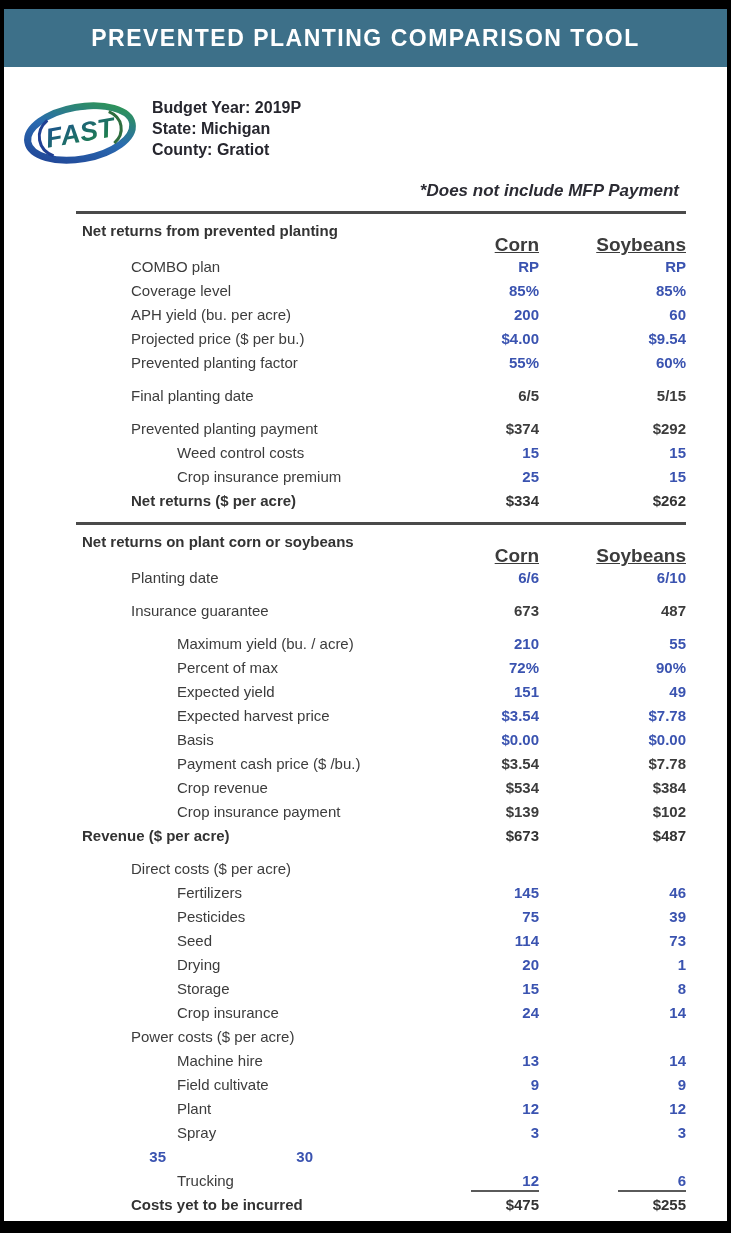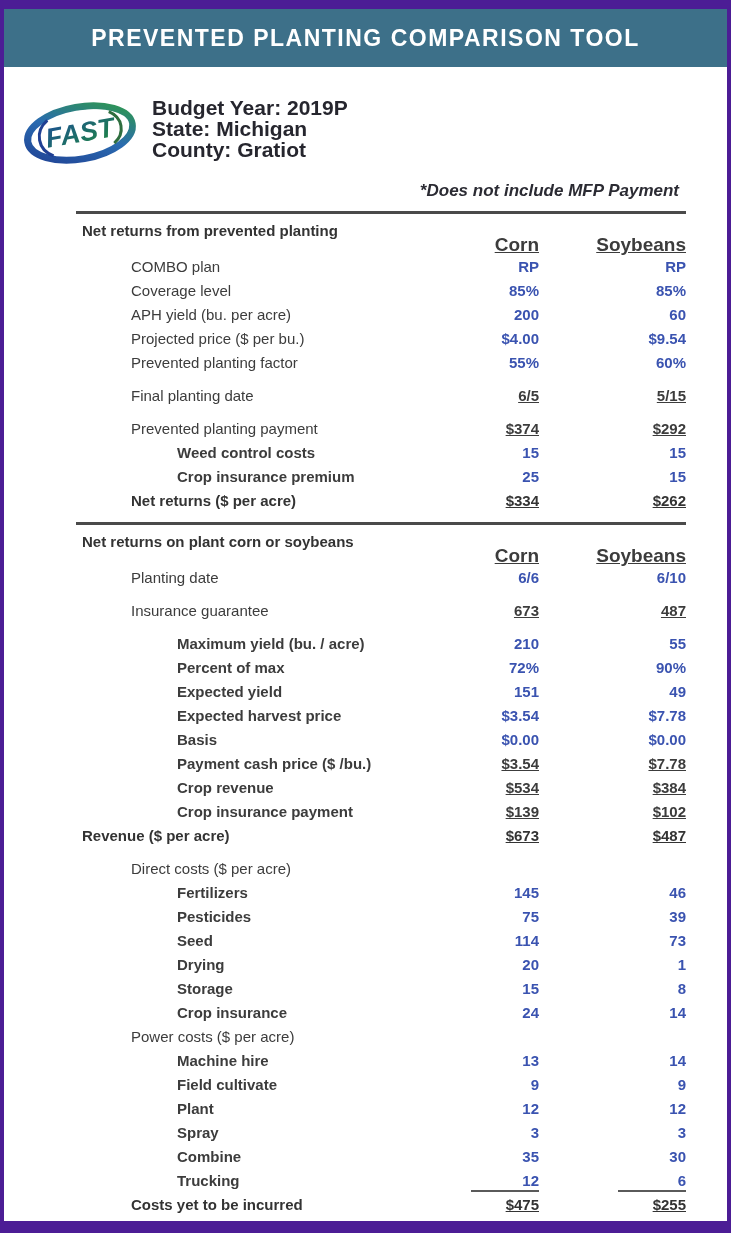"PREVENTED PLANTING COMPARISON TOOL" .frame { background: #4c1d95 -> #000000 }
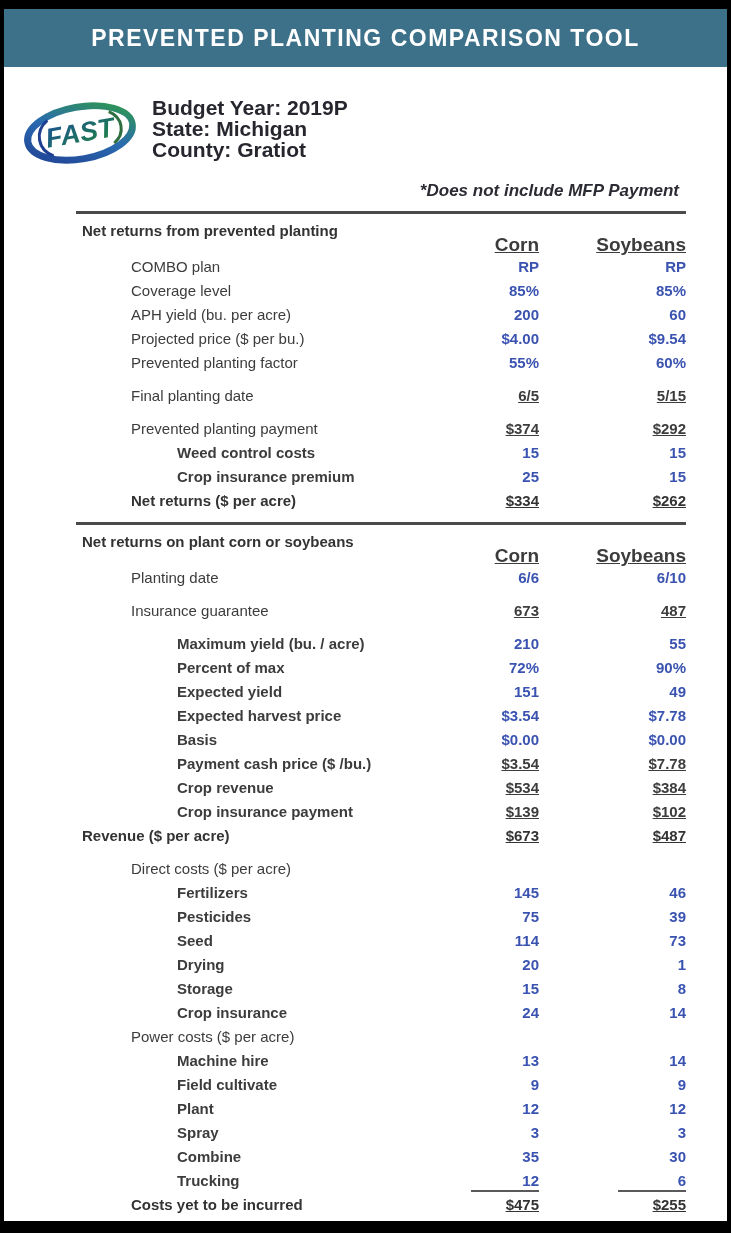"Budget Year: 2019P" .meta div { font-size: 21px -> 16px }
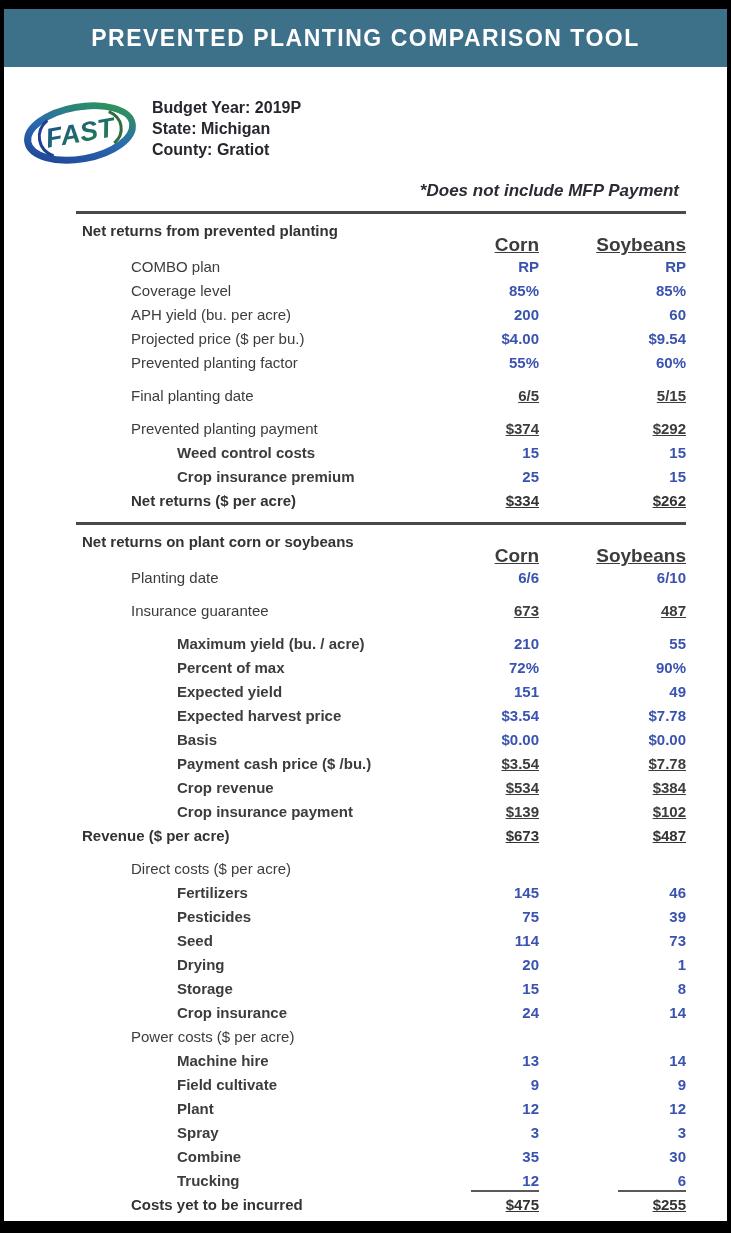"6/5" .v-calc { text-decoration: underline -> none }
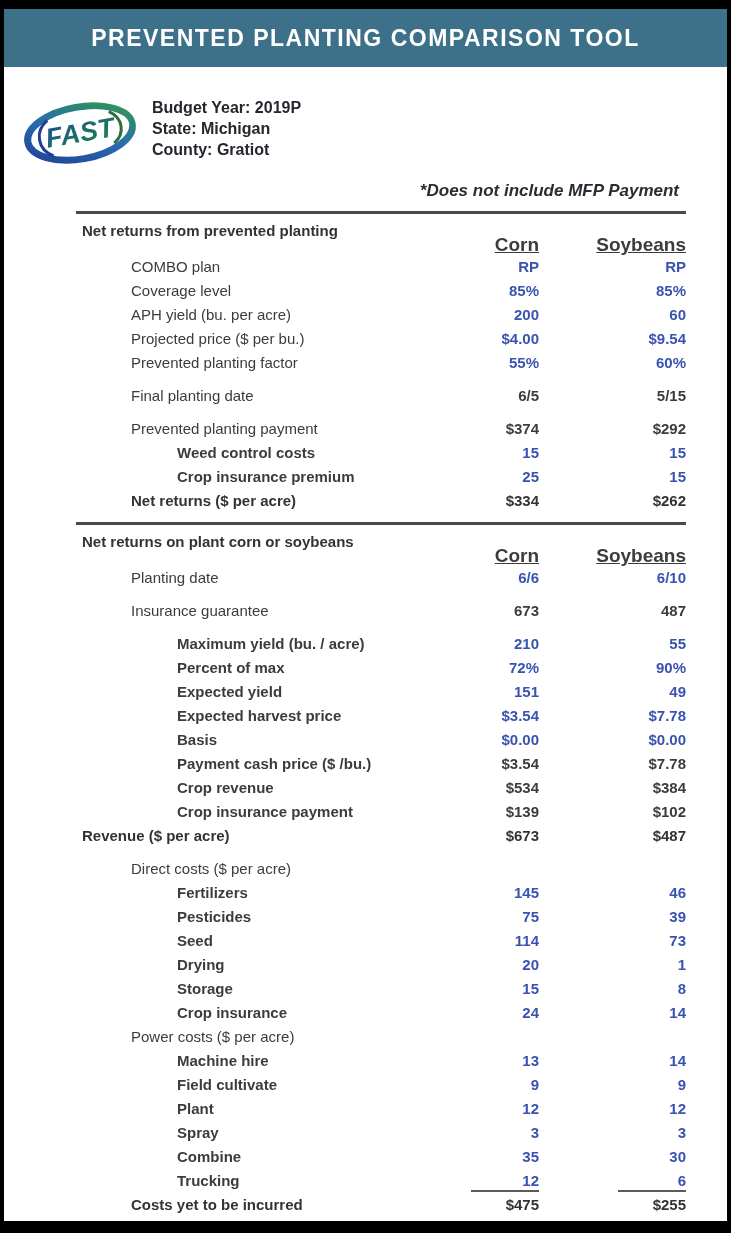"Weed control costs" .i2 { font-weight: bold -> none }
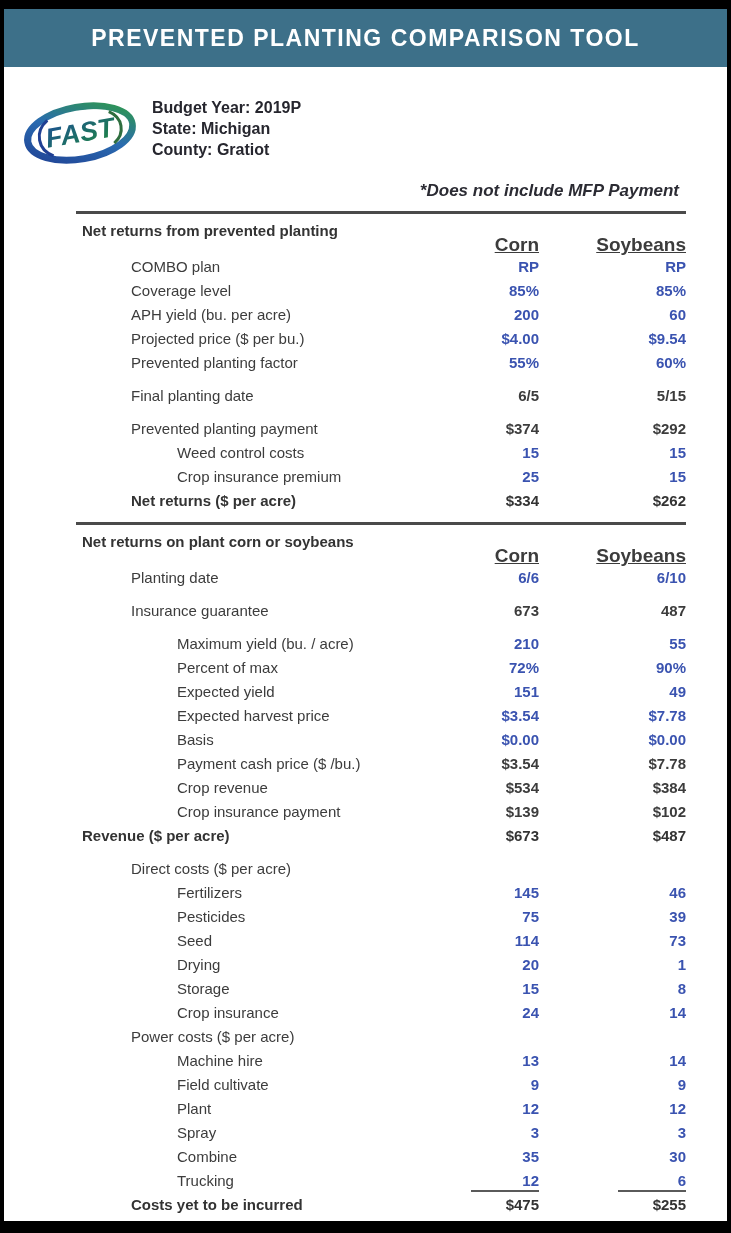"Combine" div.lbl { html: <div>Combine</div> -> none }
